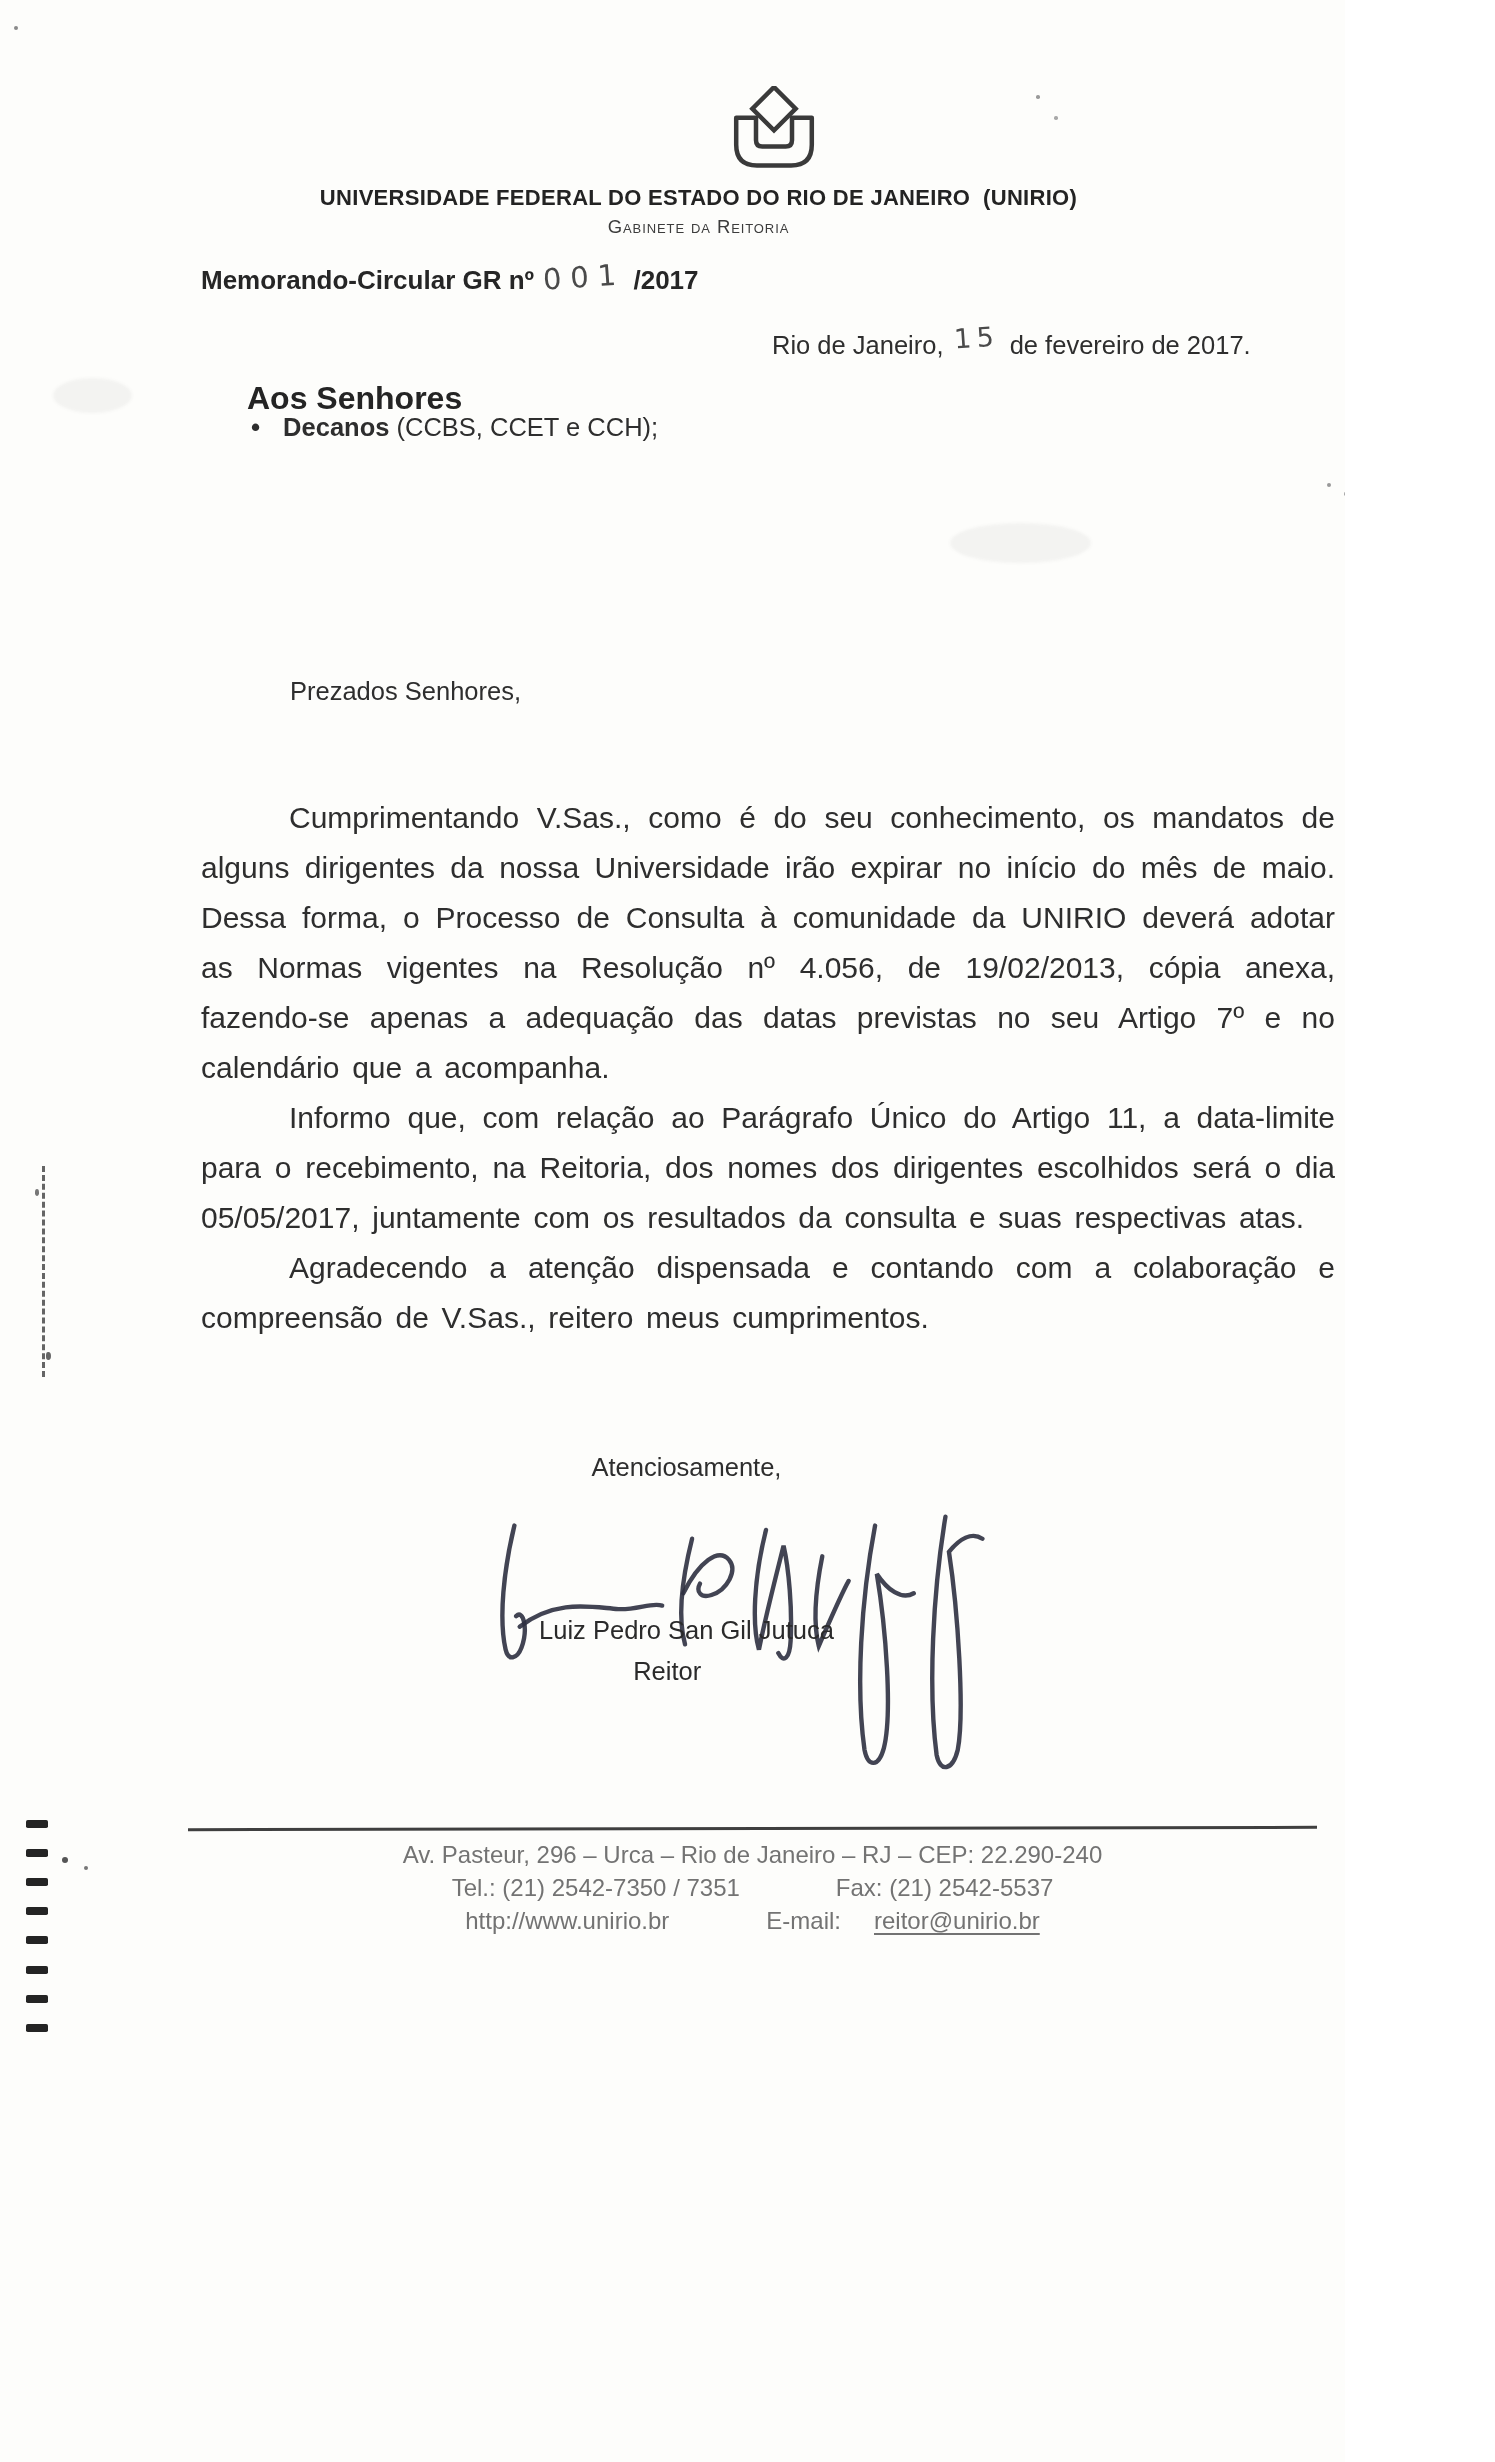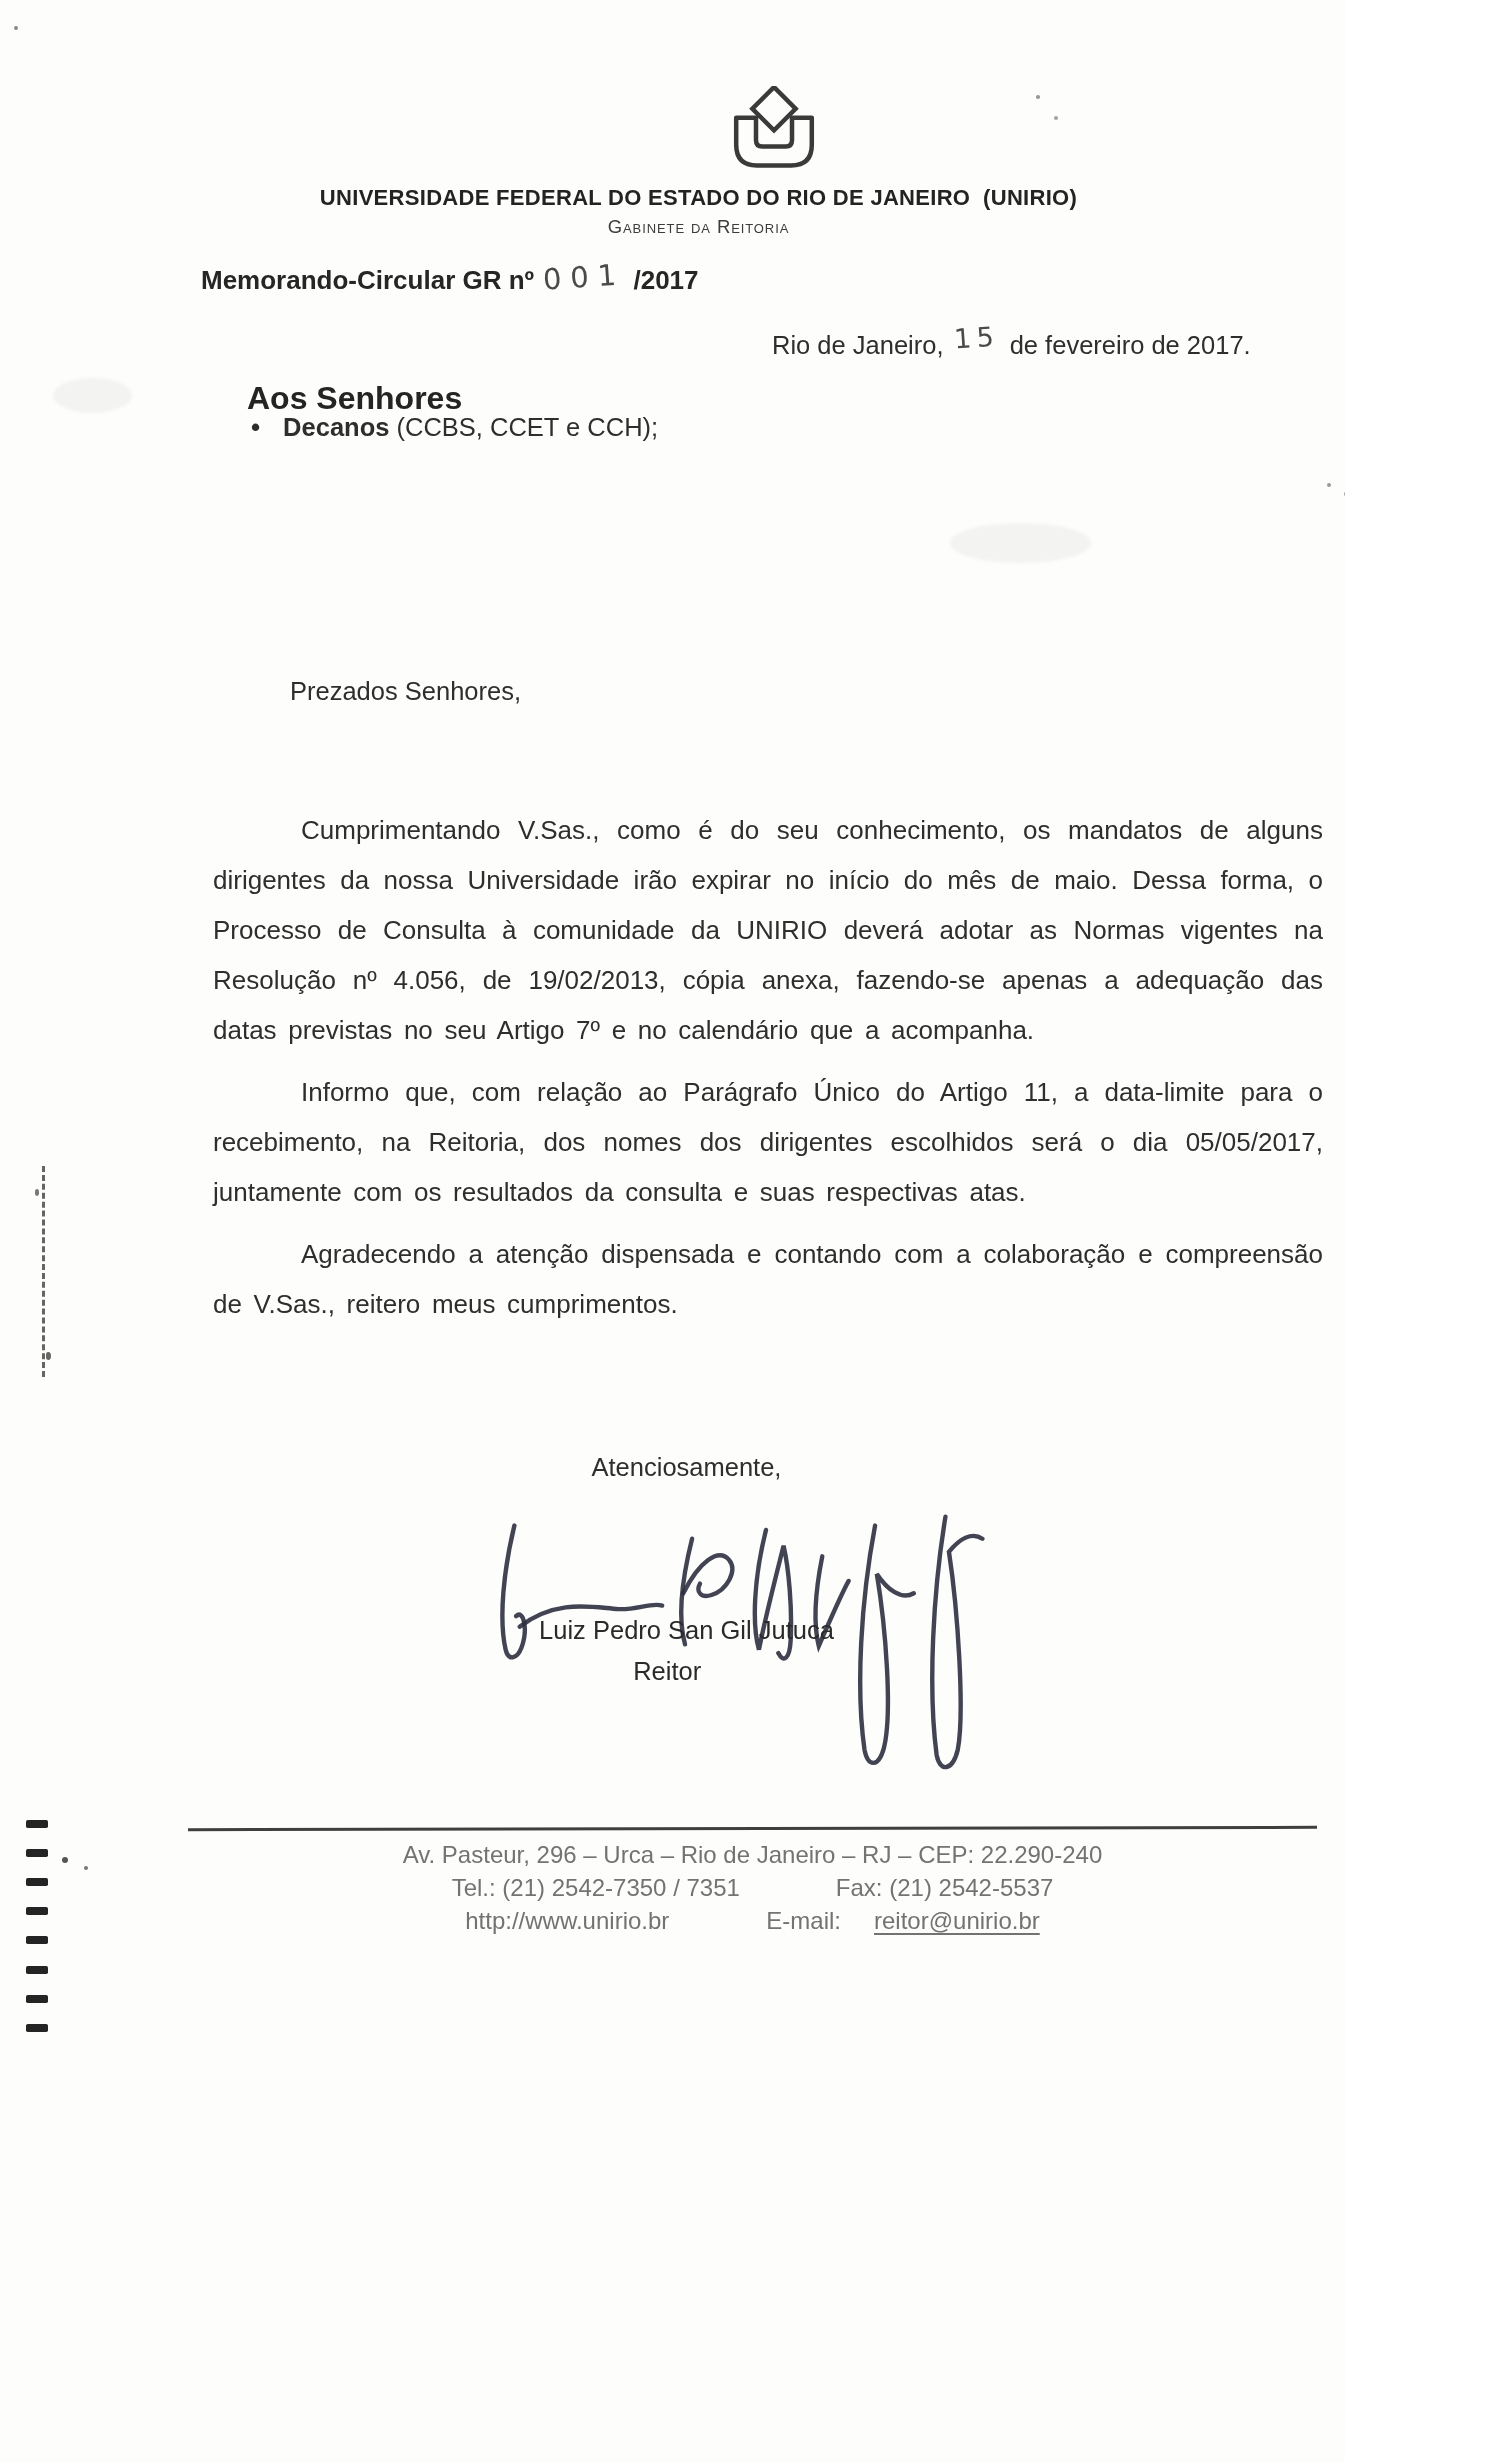"Cumprimentando V.Sas., como é do" .body-text p { font-size: 26px -> 30px; margin: 12px -> 0 }
